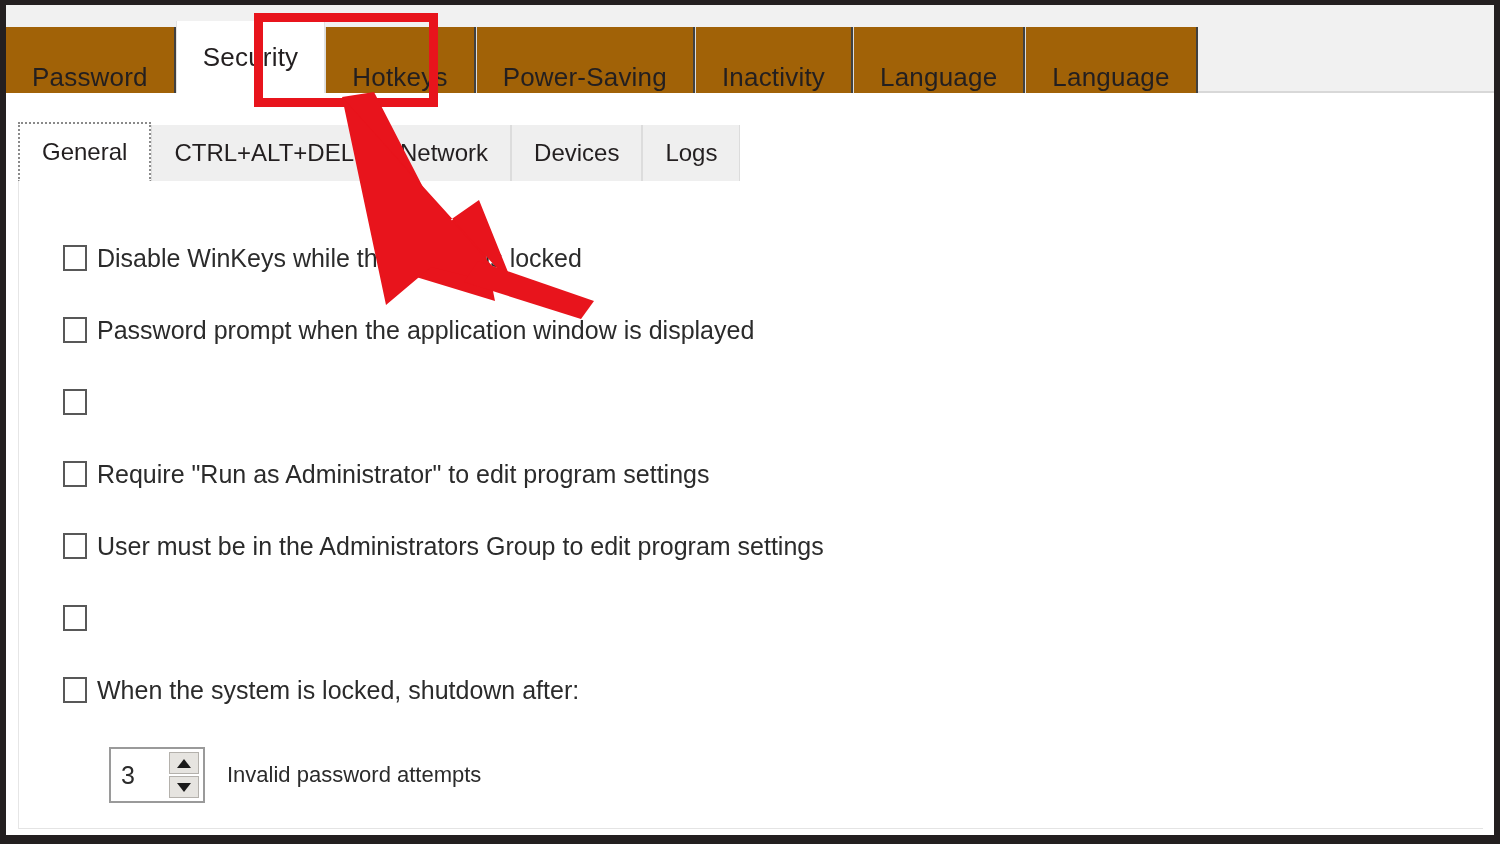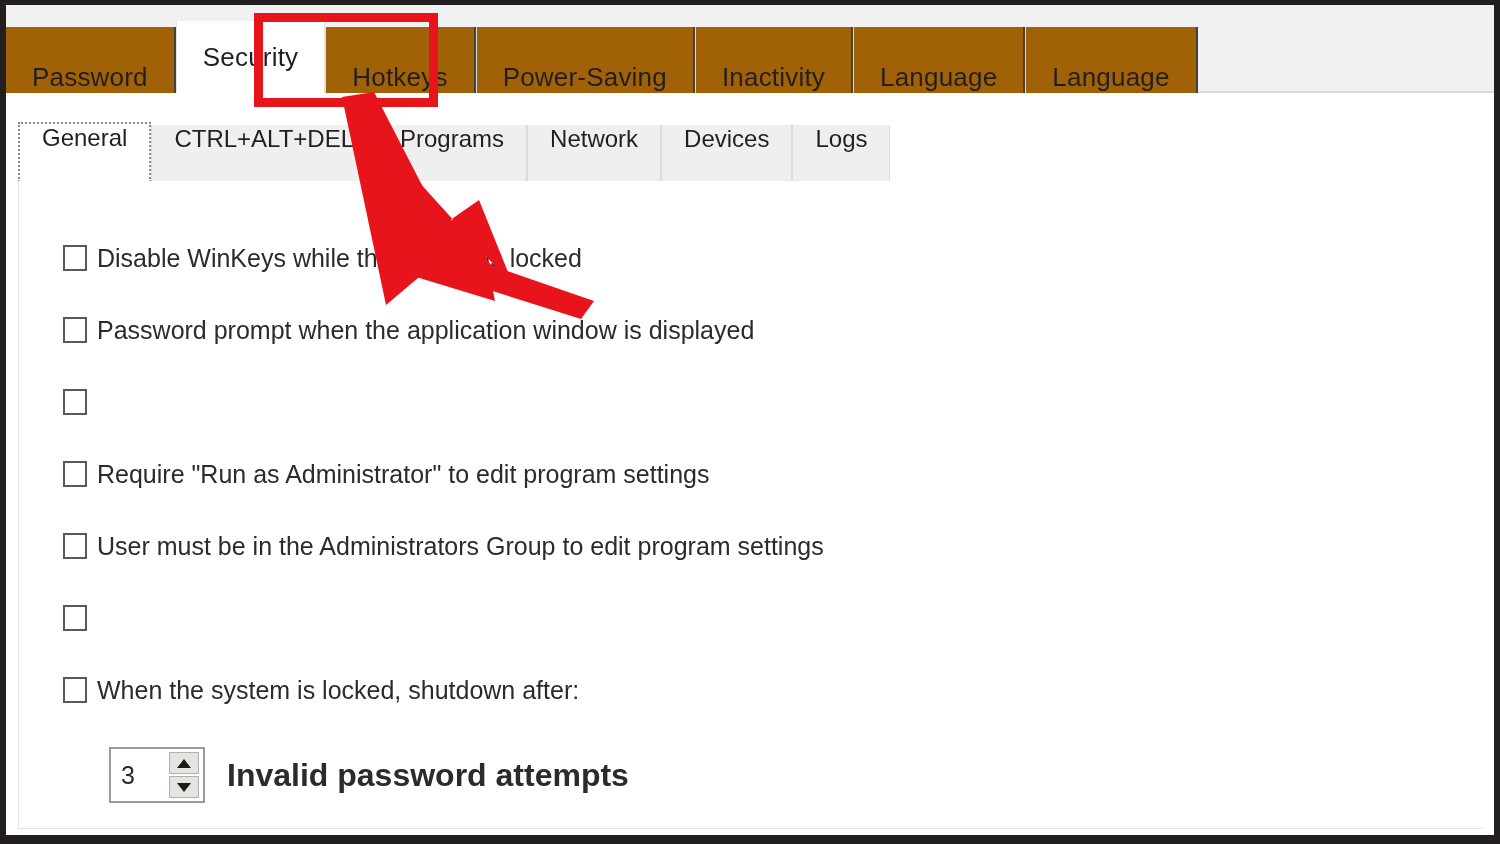"General" .subtab { align-items: flex-start -> center }
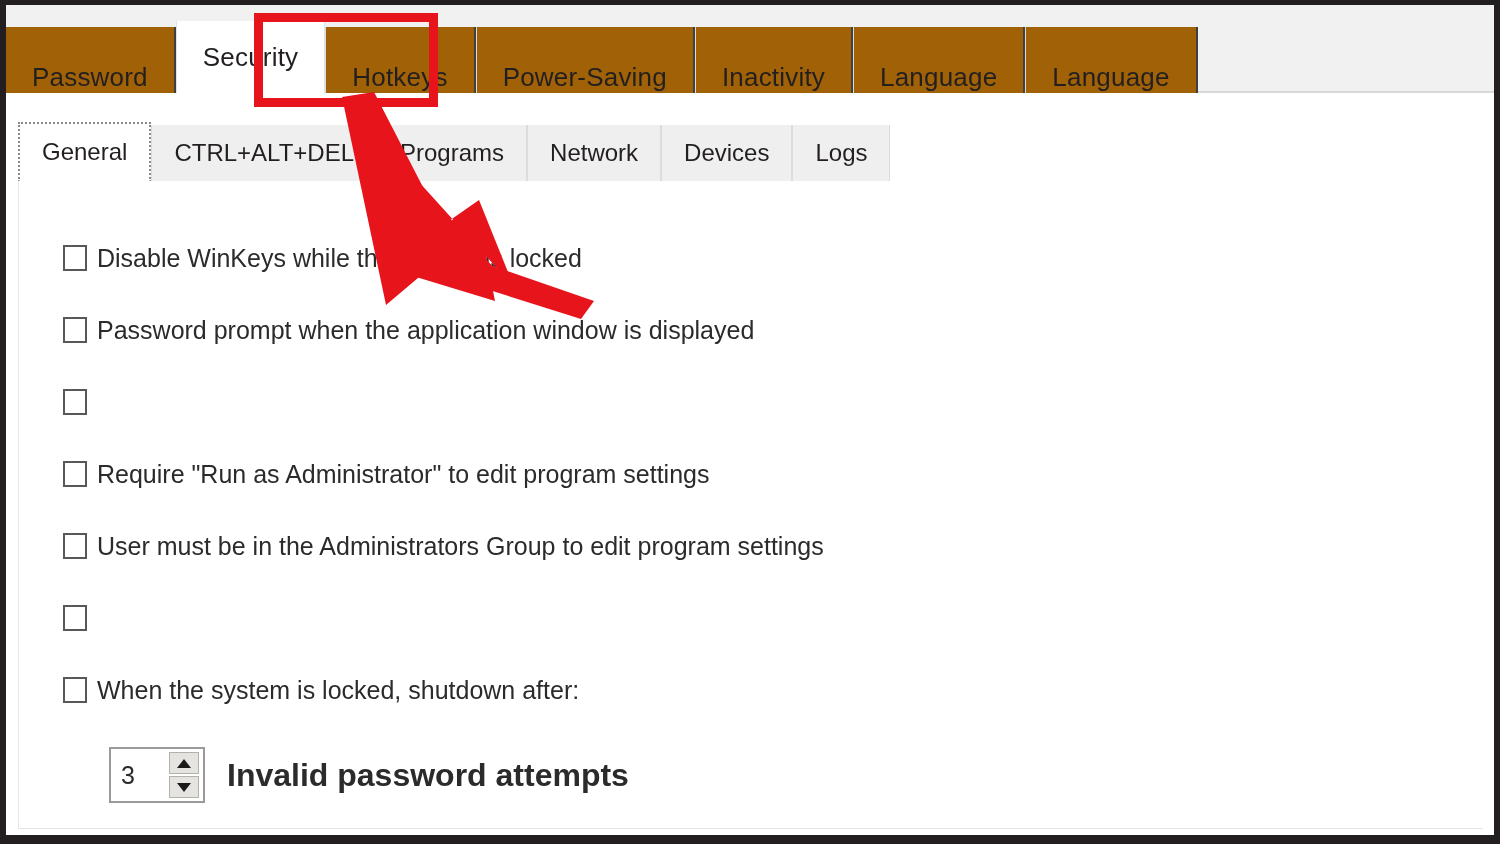"Programs" div.subtab { html: <div> <span>Programs</span> </div> -> none }
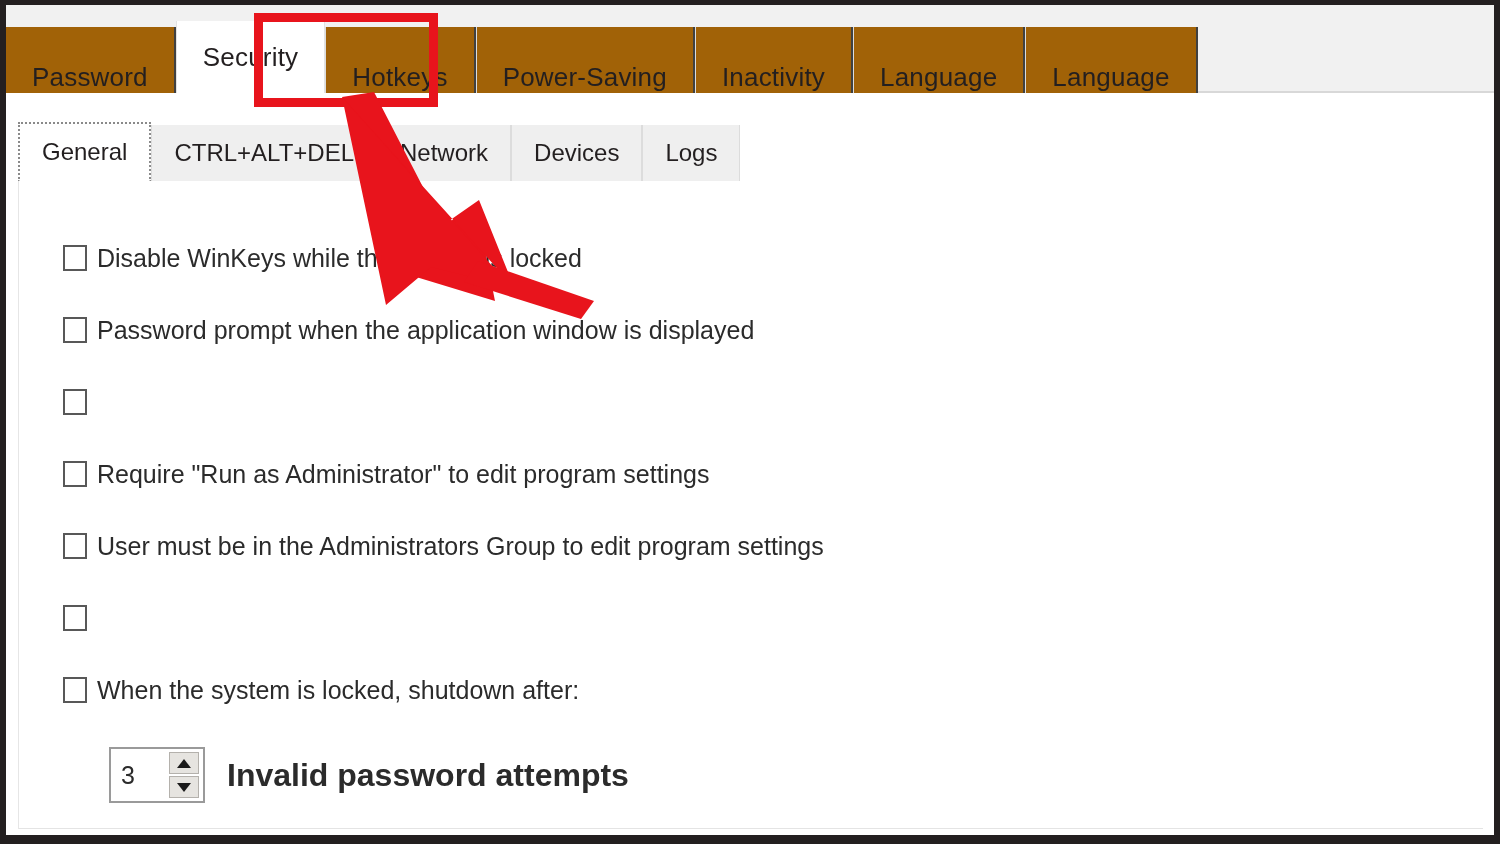"Invalid password attempts" .spinner-caption { font-size: 32px -> 22px; font-weight: bold -> none }
